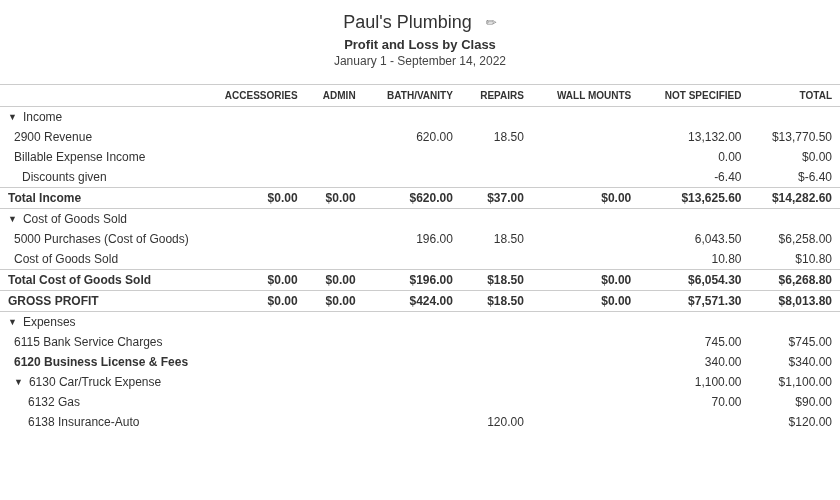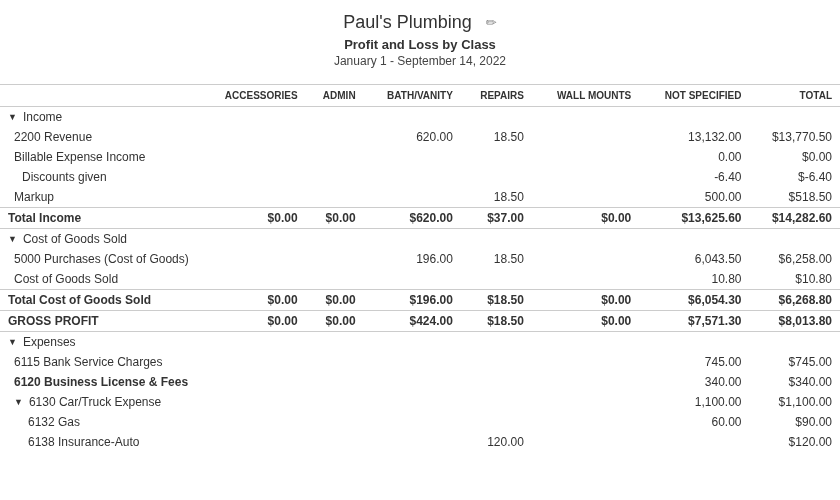"2200 Revenue" td { text: 2200 -> 2900 }
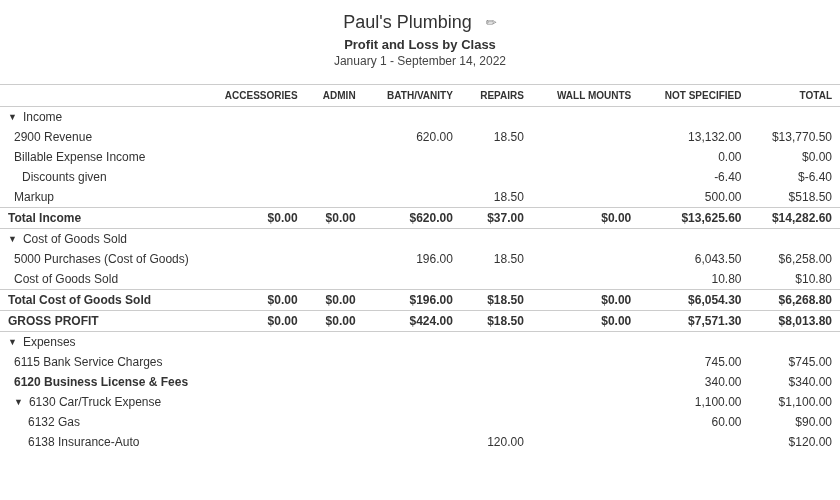"Markup" tr.data-row { html: <tr> <td>Markup</td> <td></td> <td></td> <td></td> <td>18.50</td> <td></td> <td>500.00</td> <td>$518.50</td> </tr> -> none }
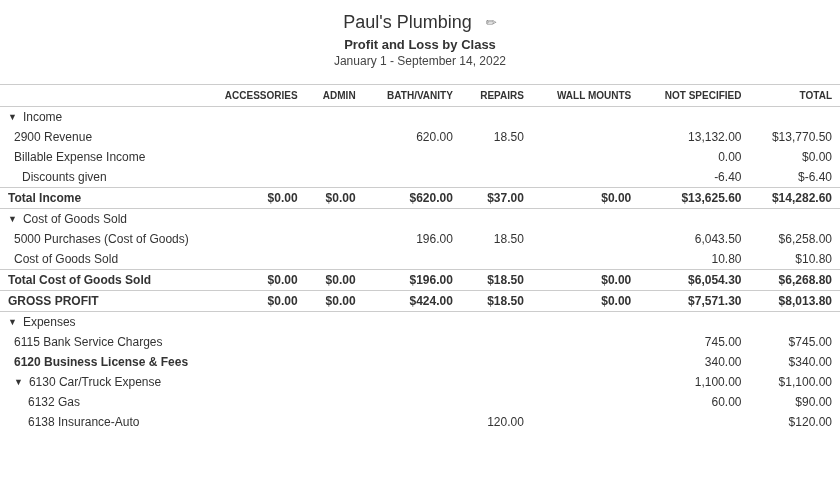"60.00" td { text: 60.00 -> 70.00 }
